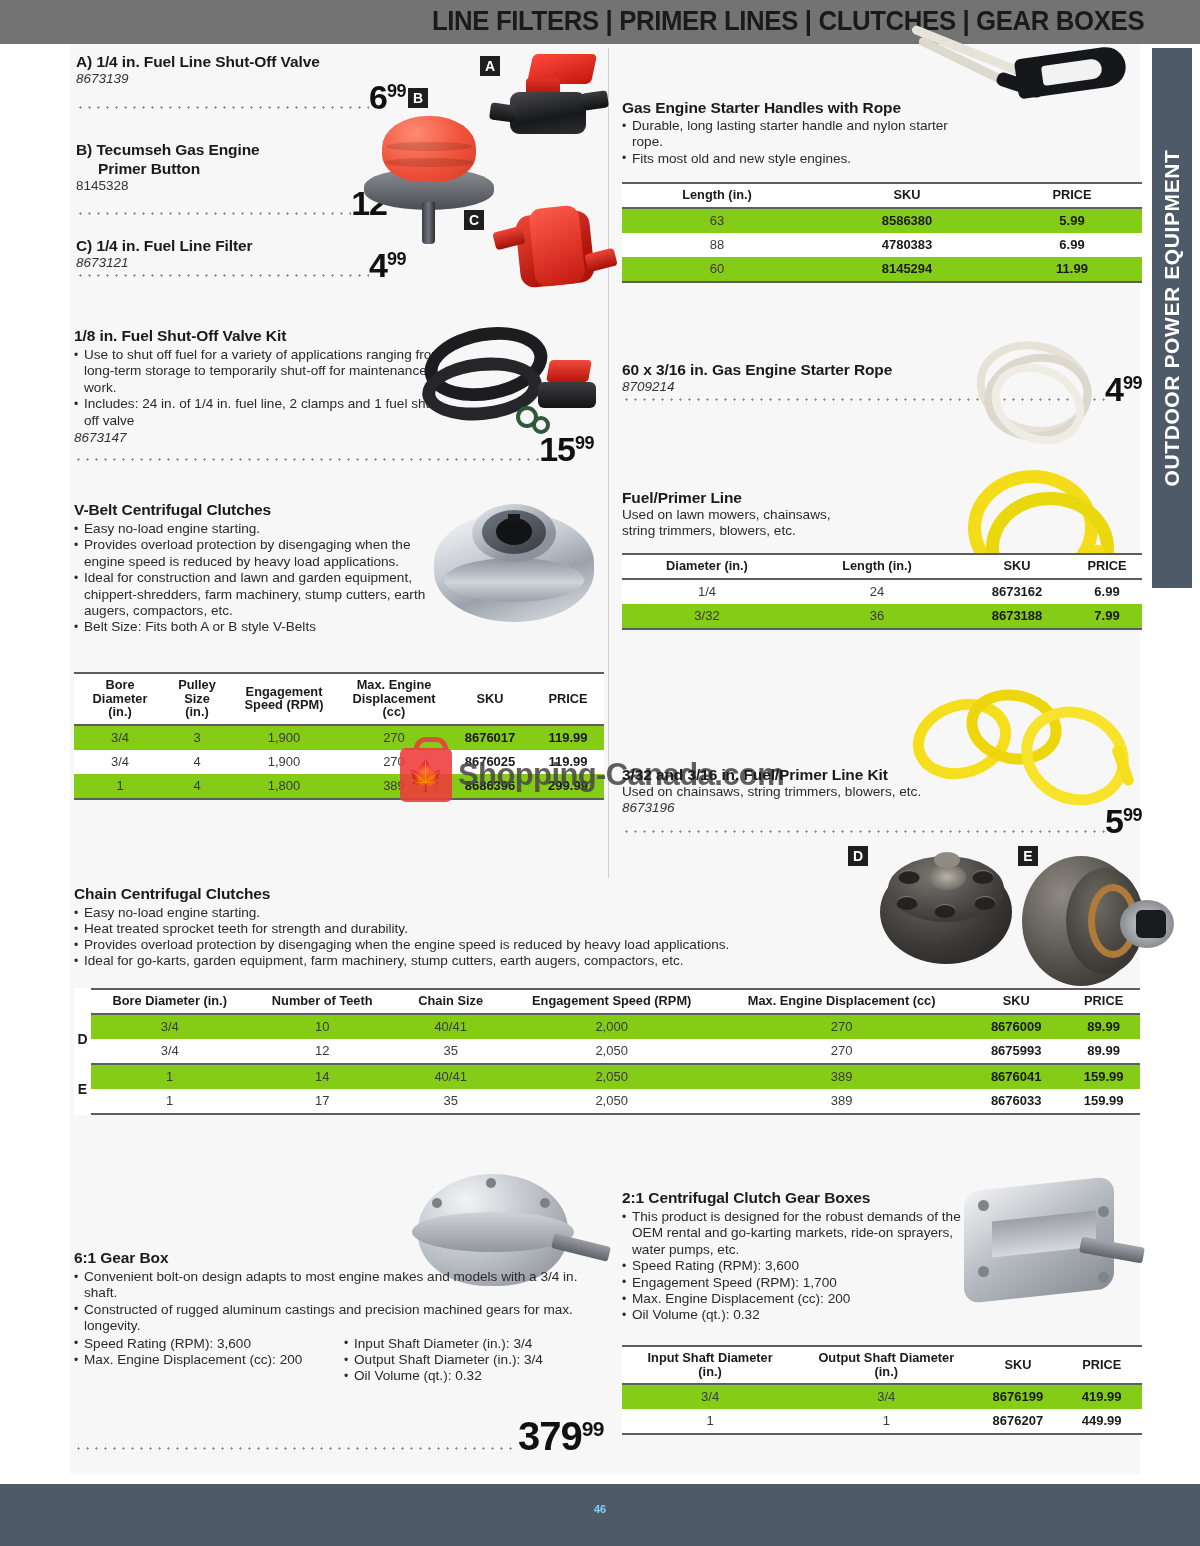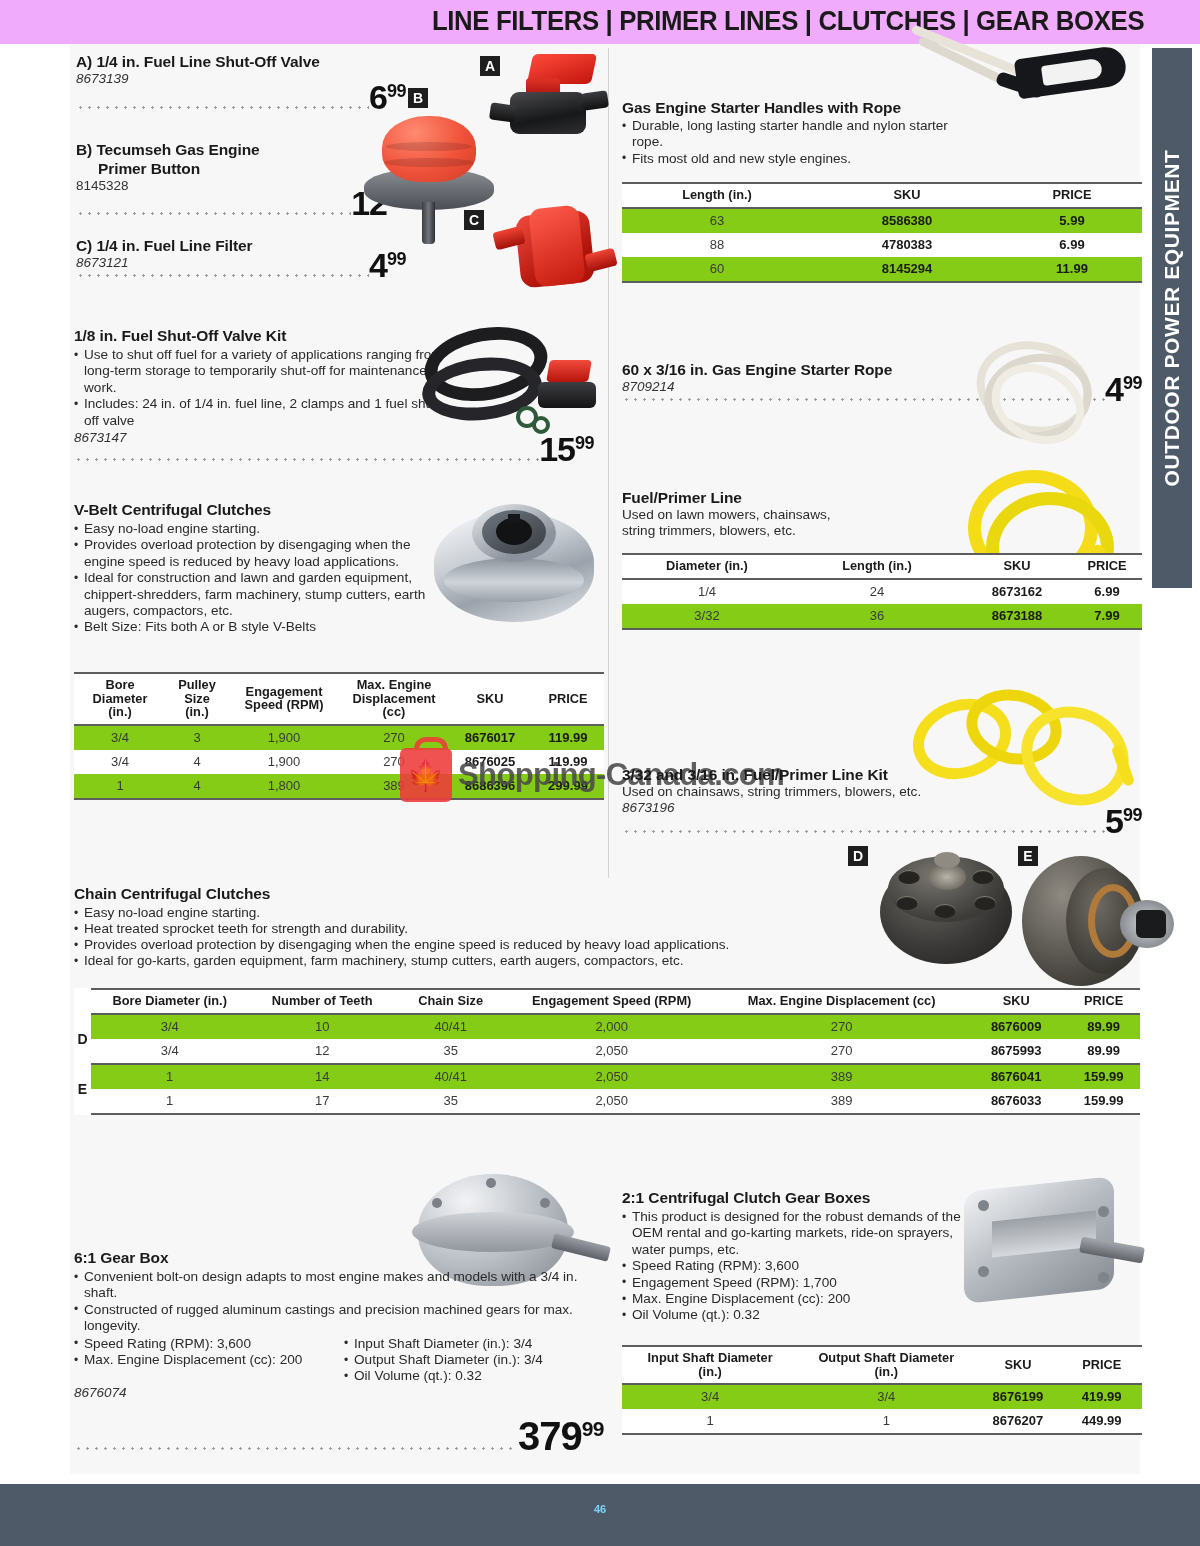"LINE FILTERS | PRIMER LINES" .hdr { background: #f0abfc -> #737373 }
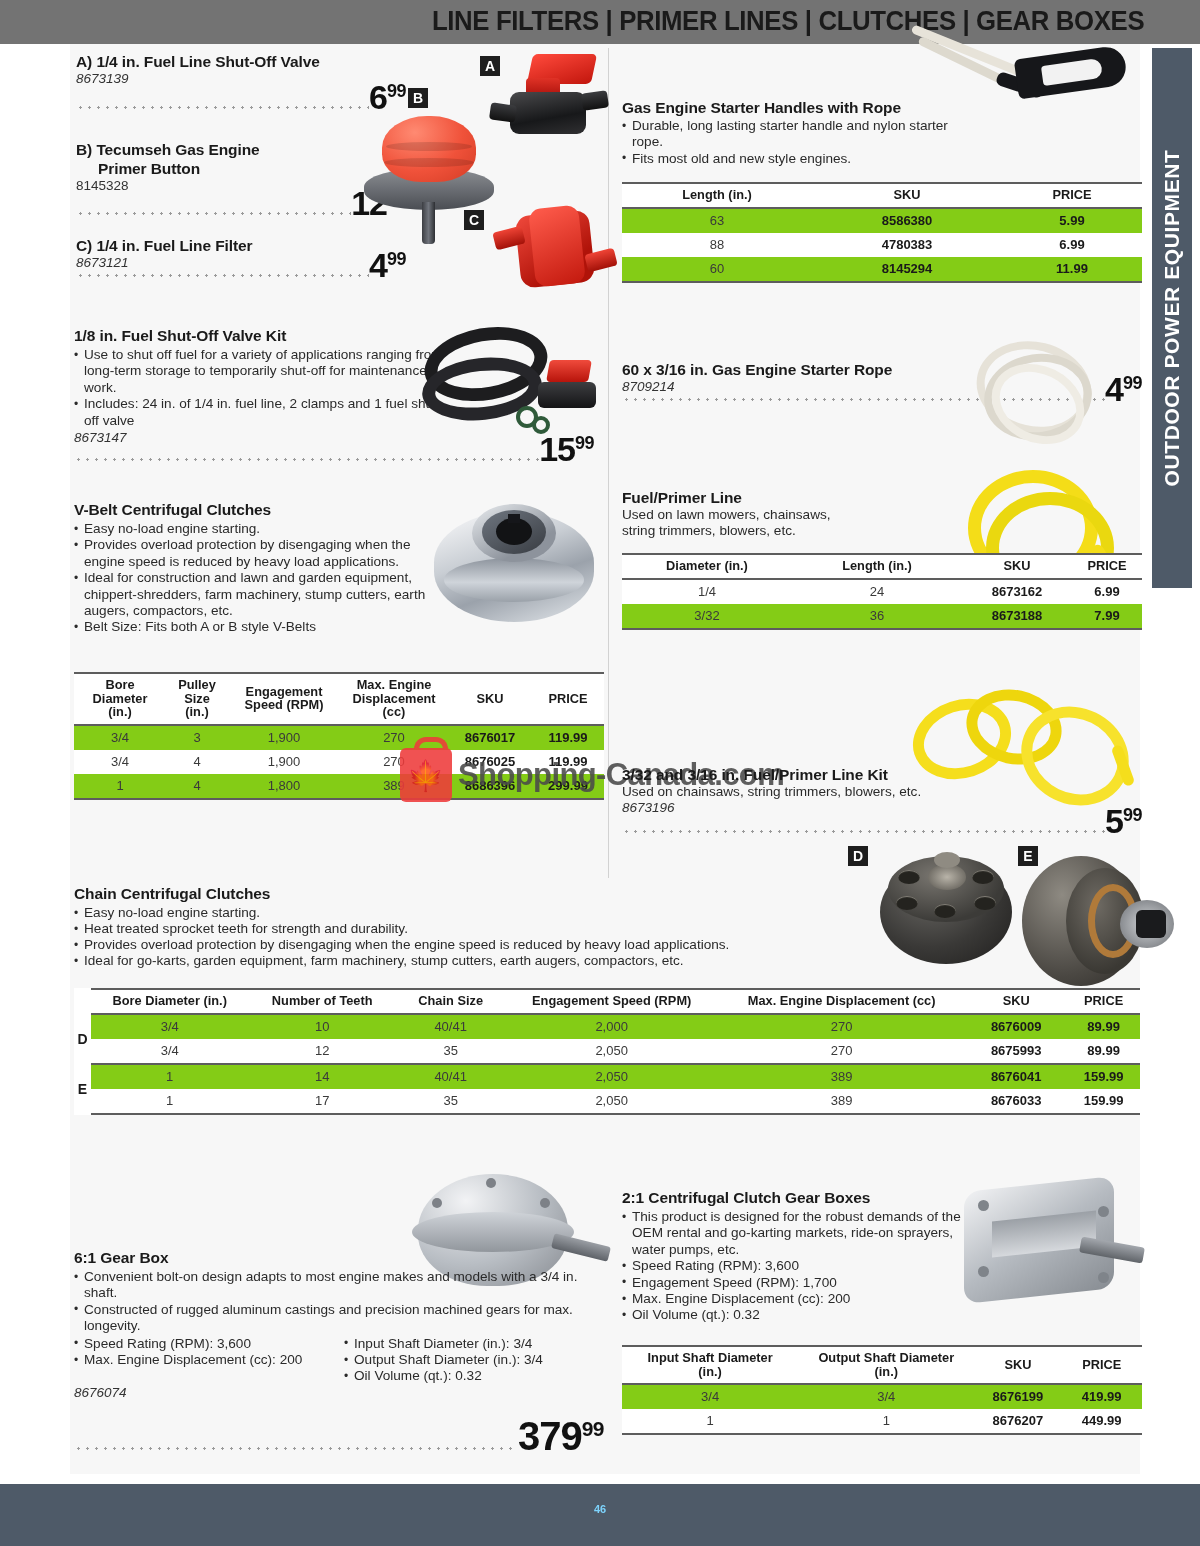"8676074" div.sku { html: <div>8676074</div> -> none }
